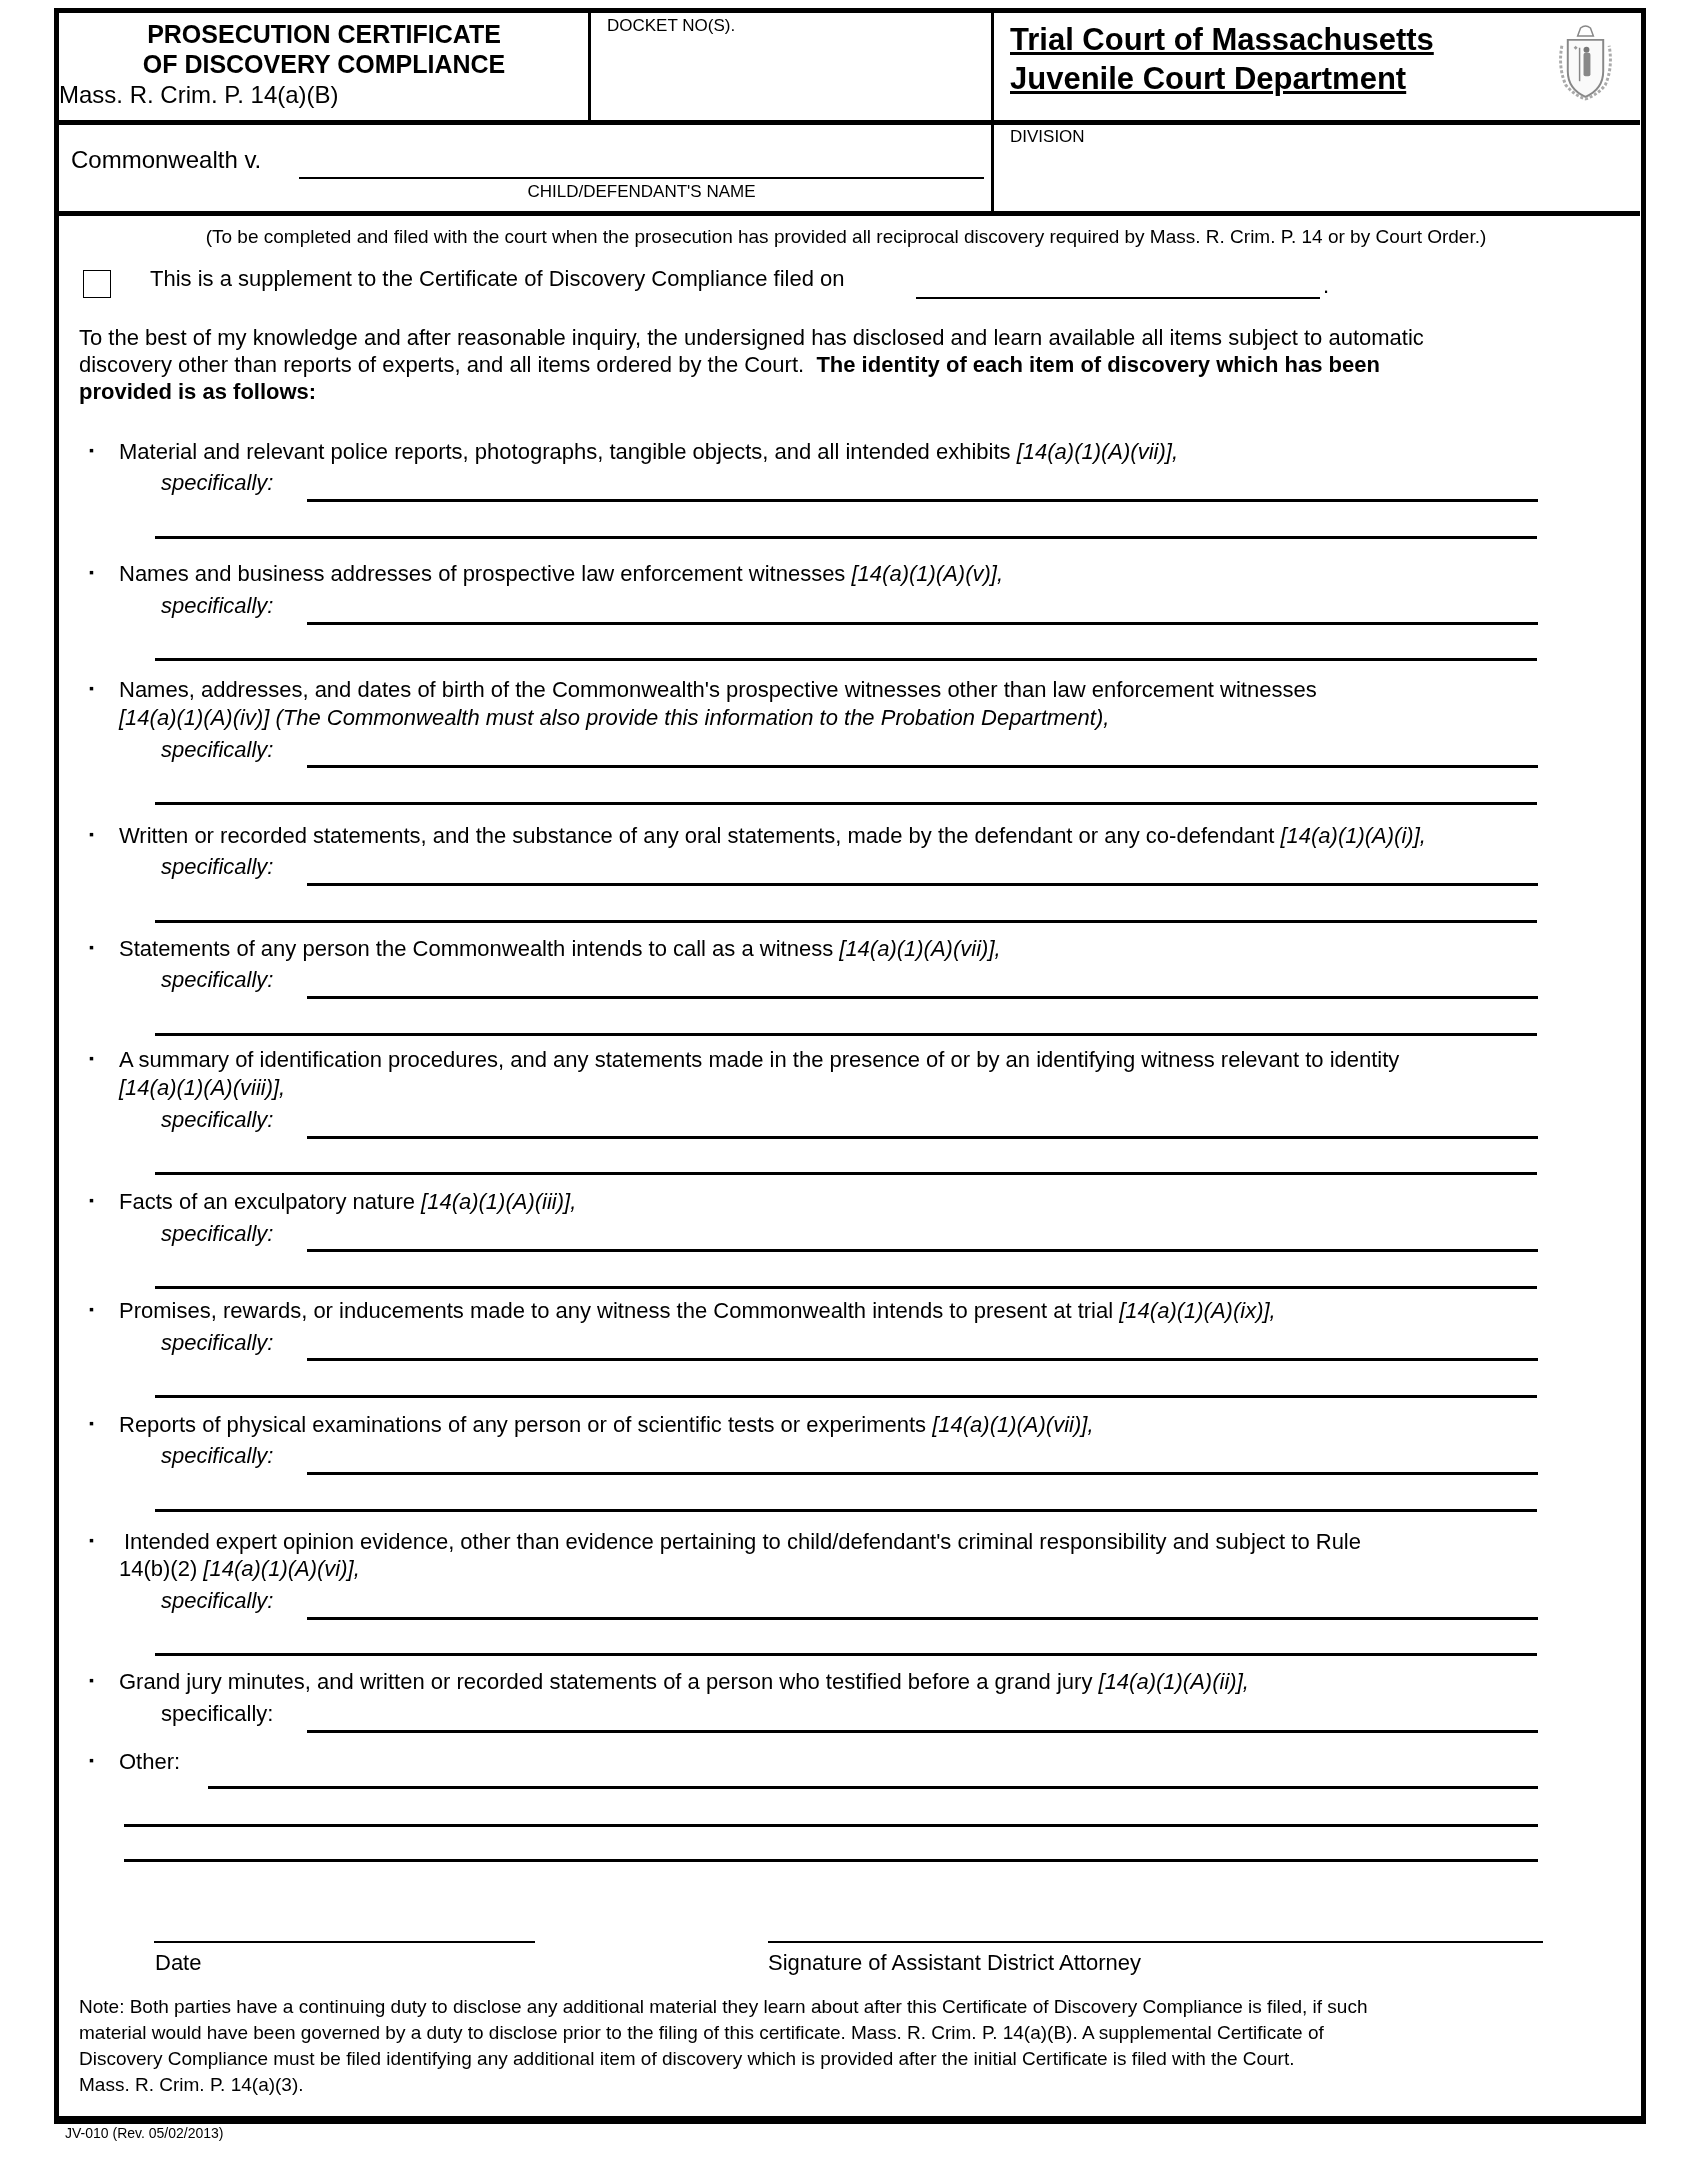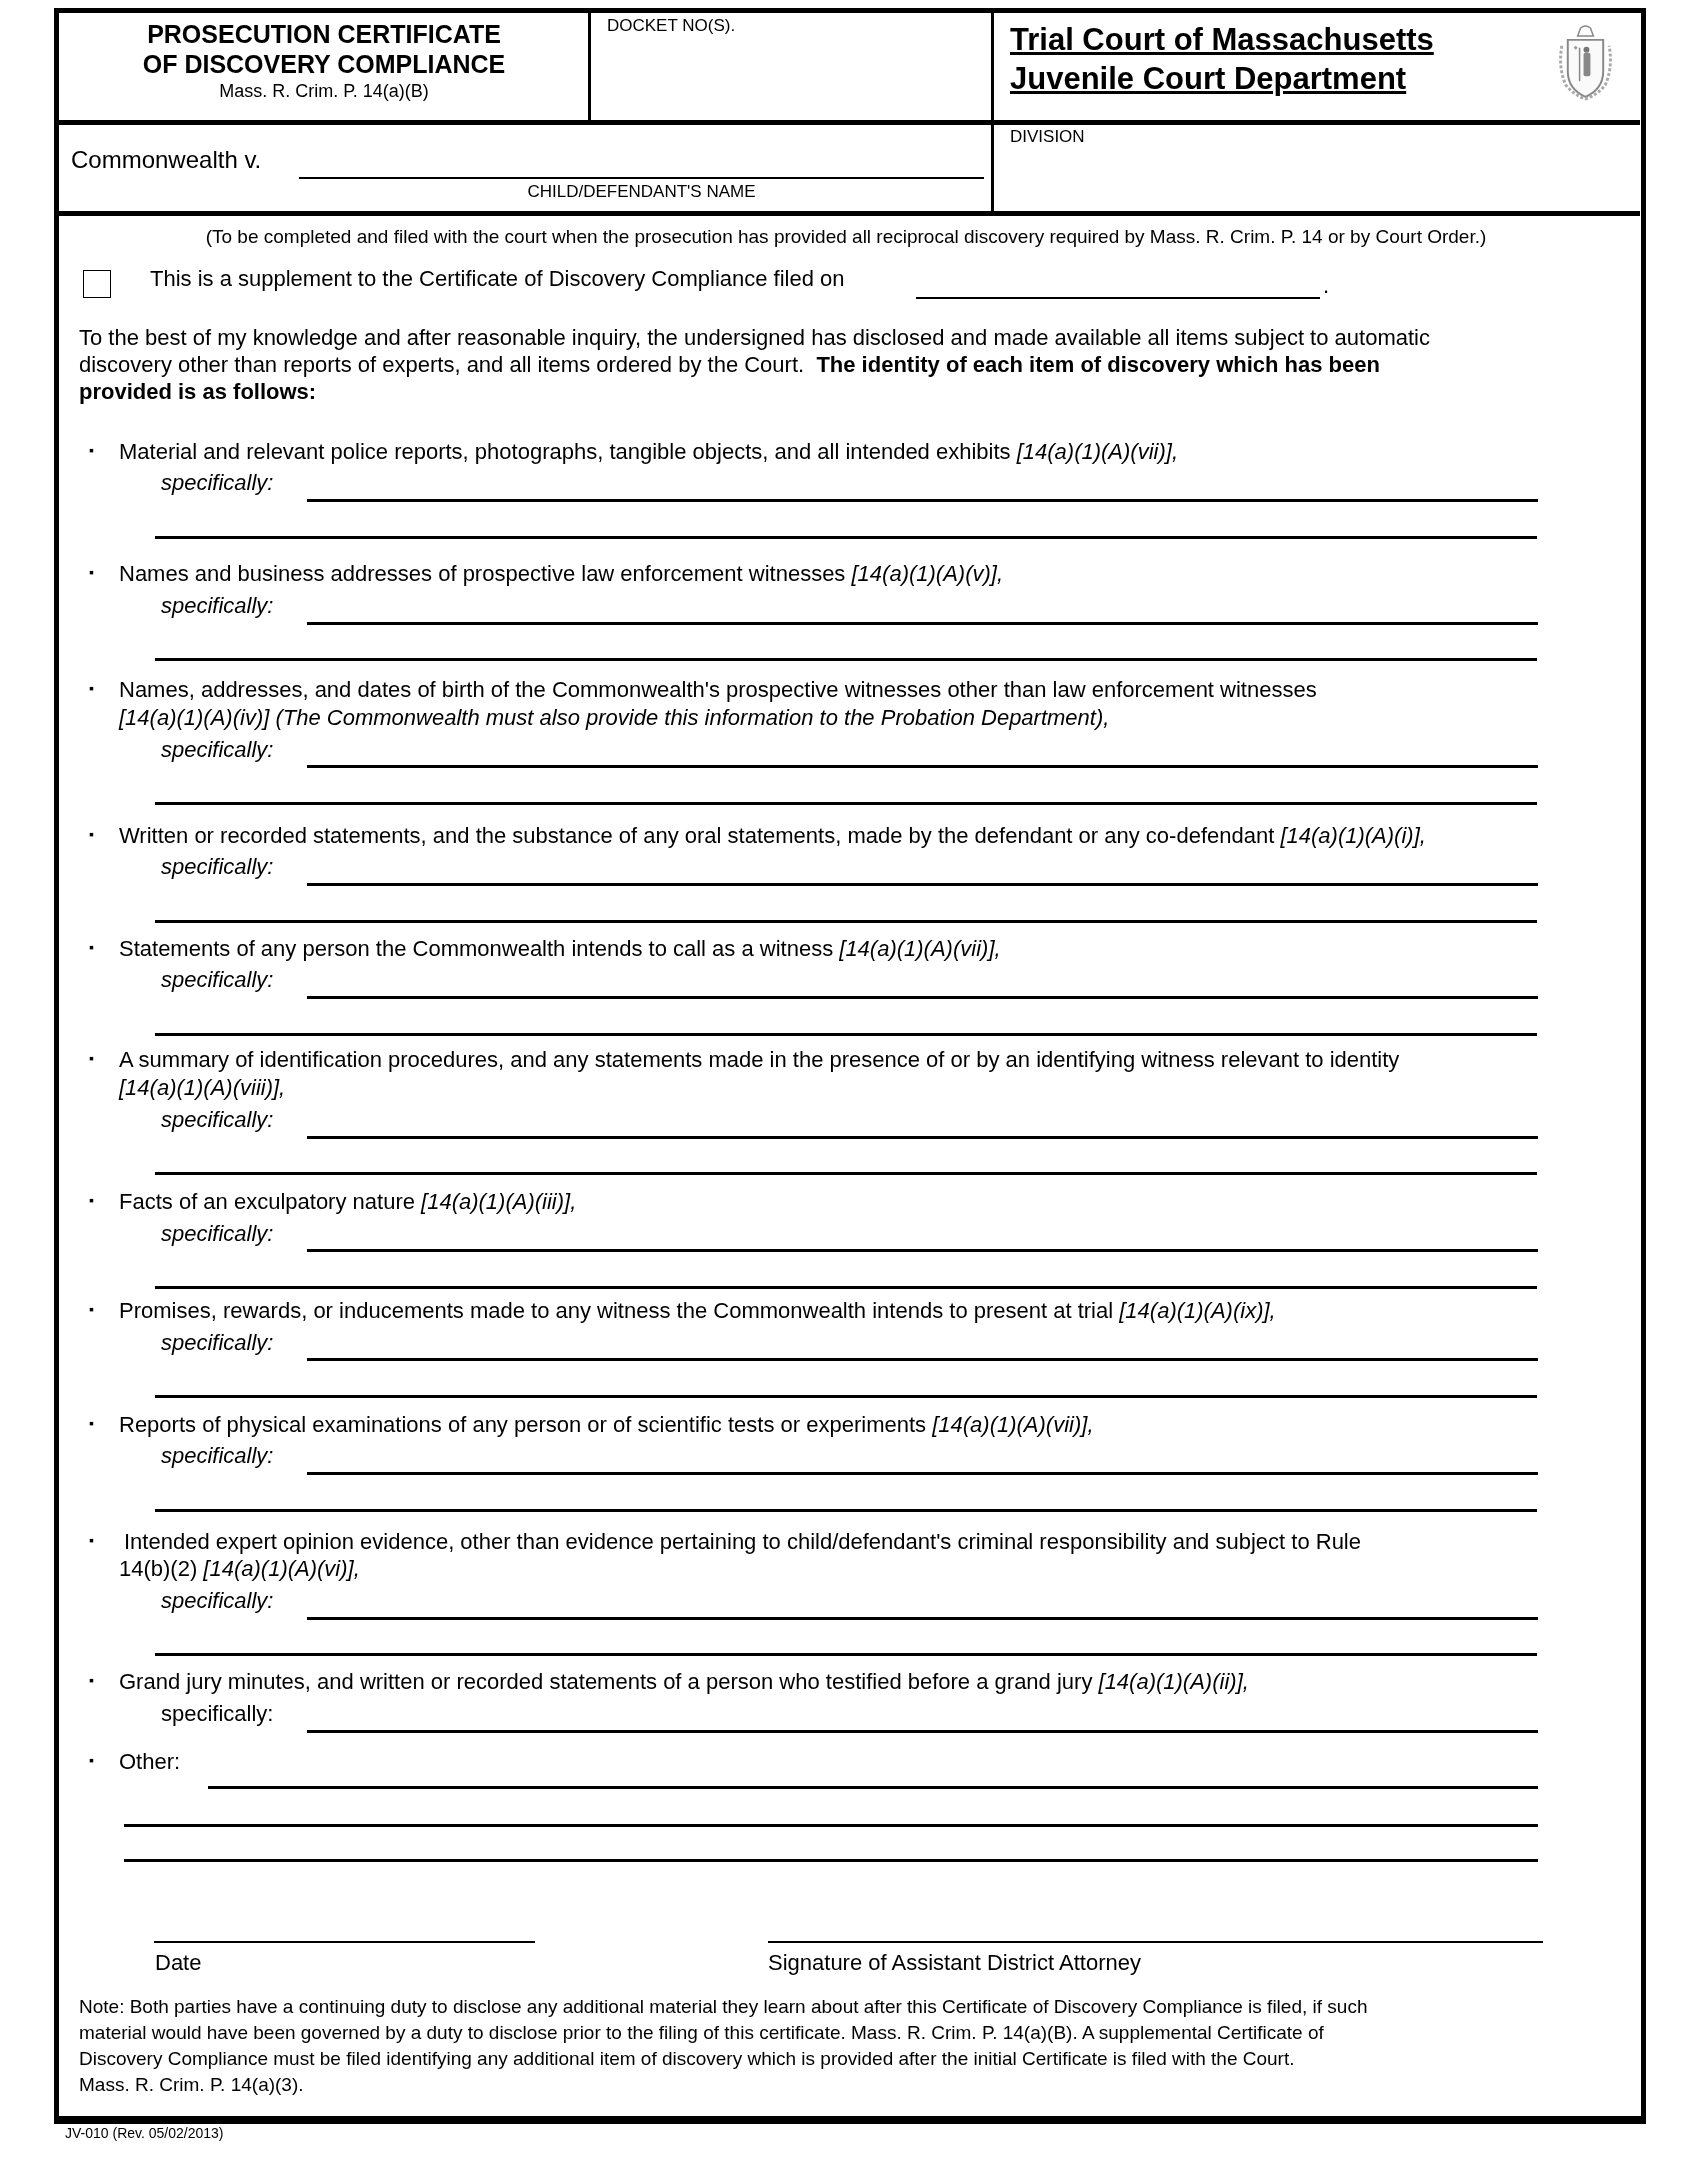"Mass. R. Crim. P. 14(a)(B)" .title2 { font-size: 18px -> 24px; text-align: center -> left }
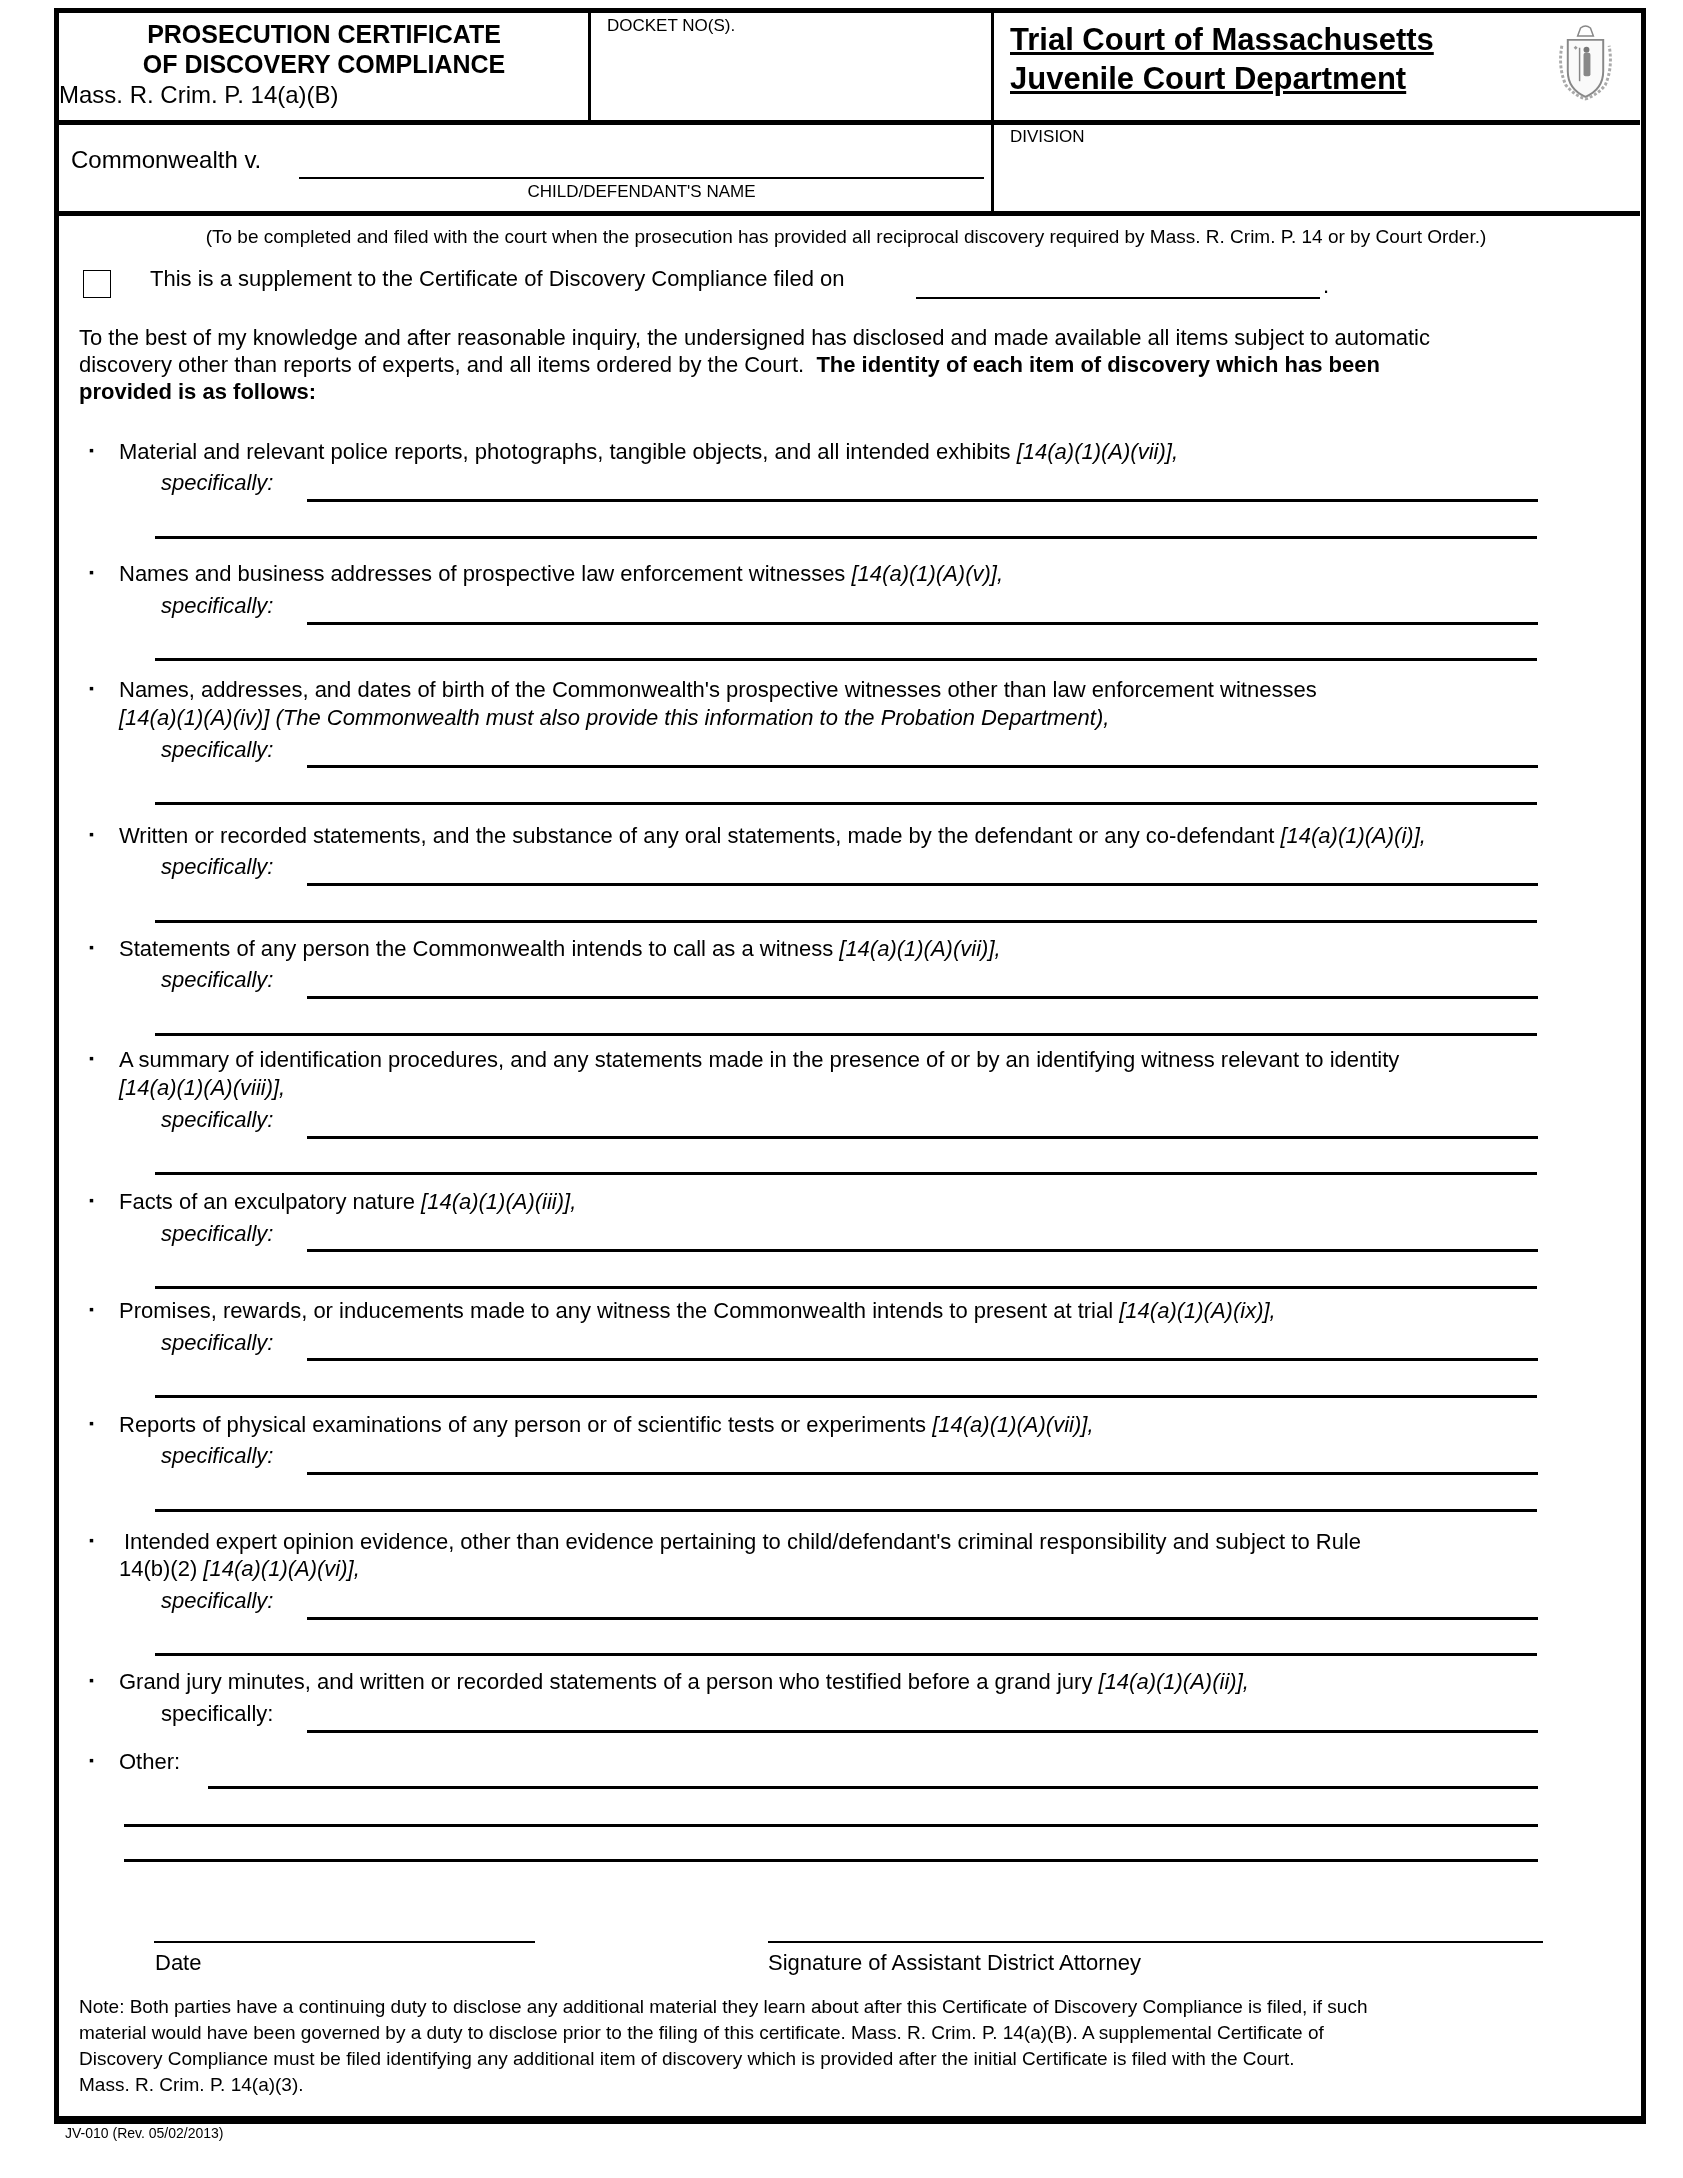"To the best of my" div { text: made -> learn }
